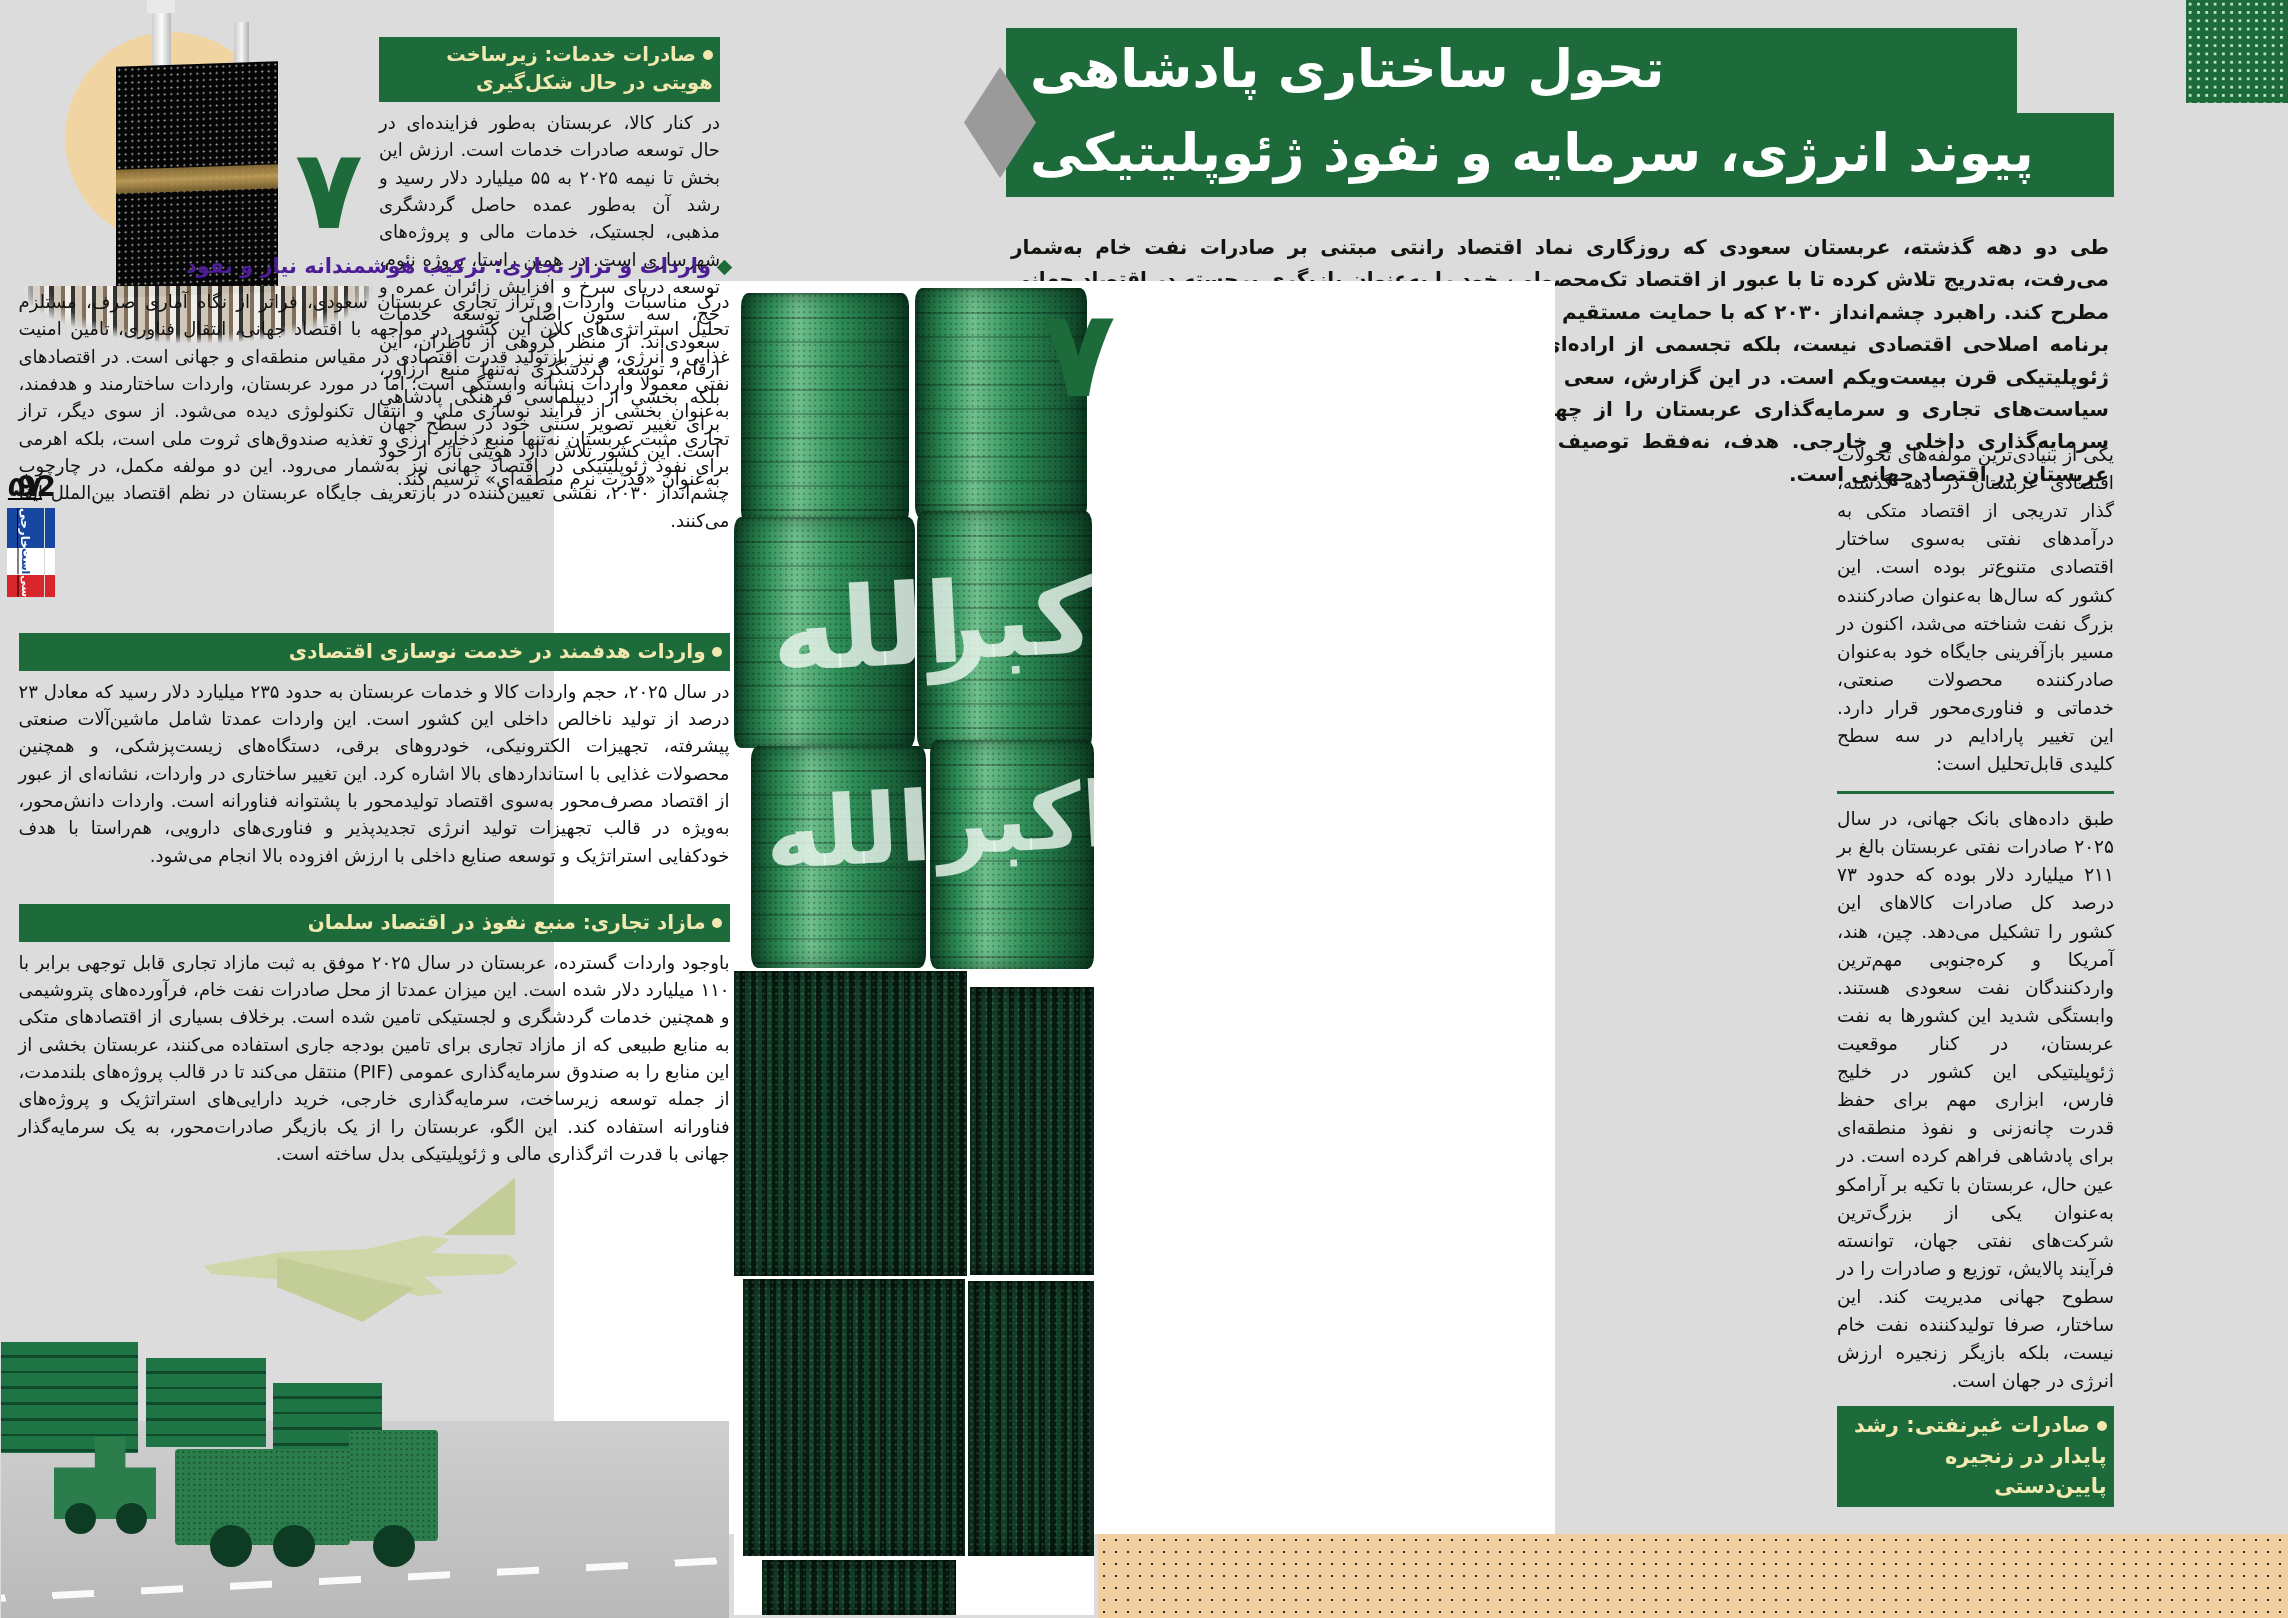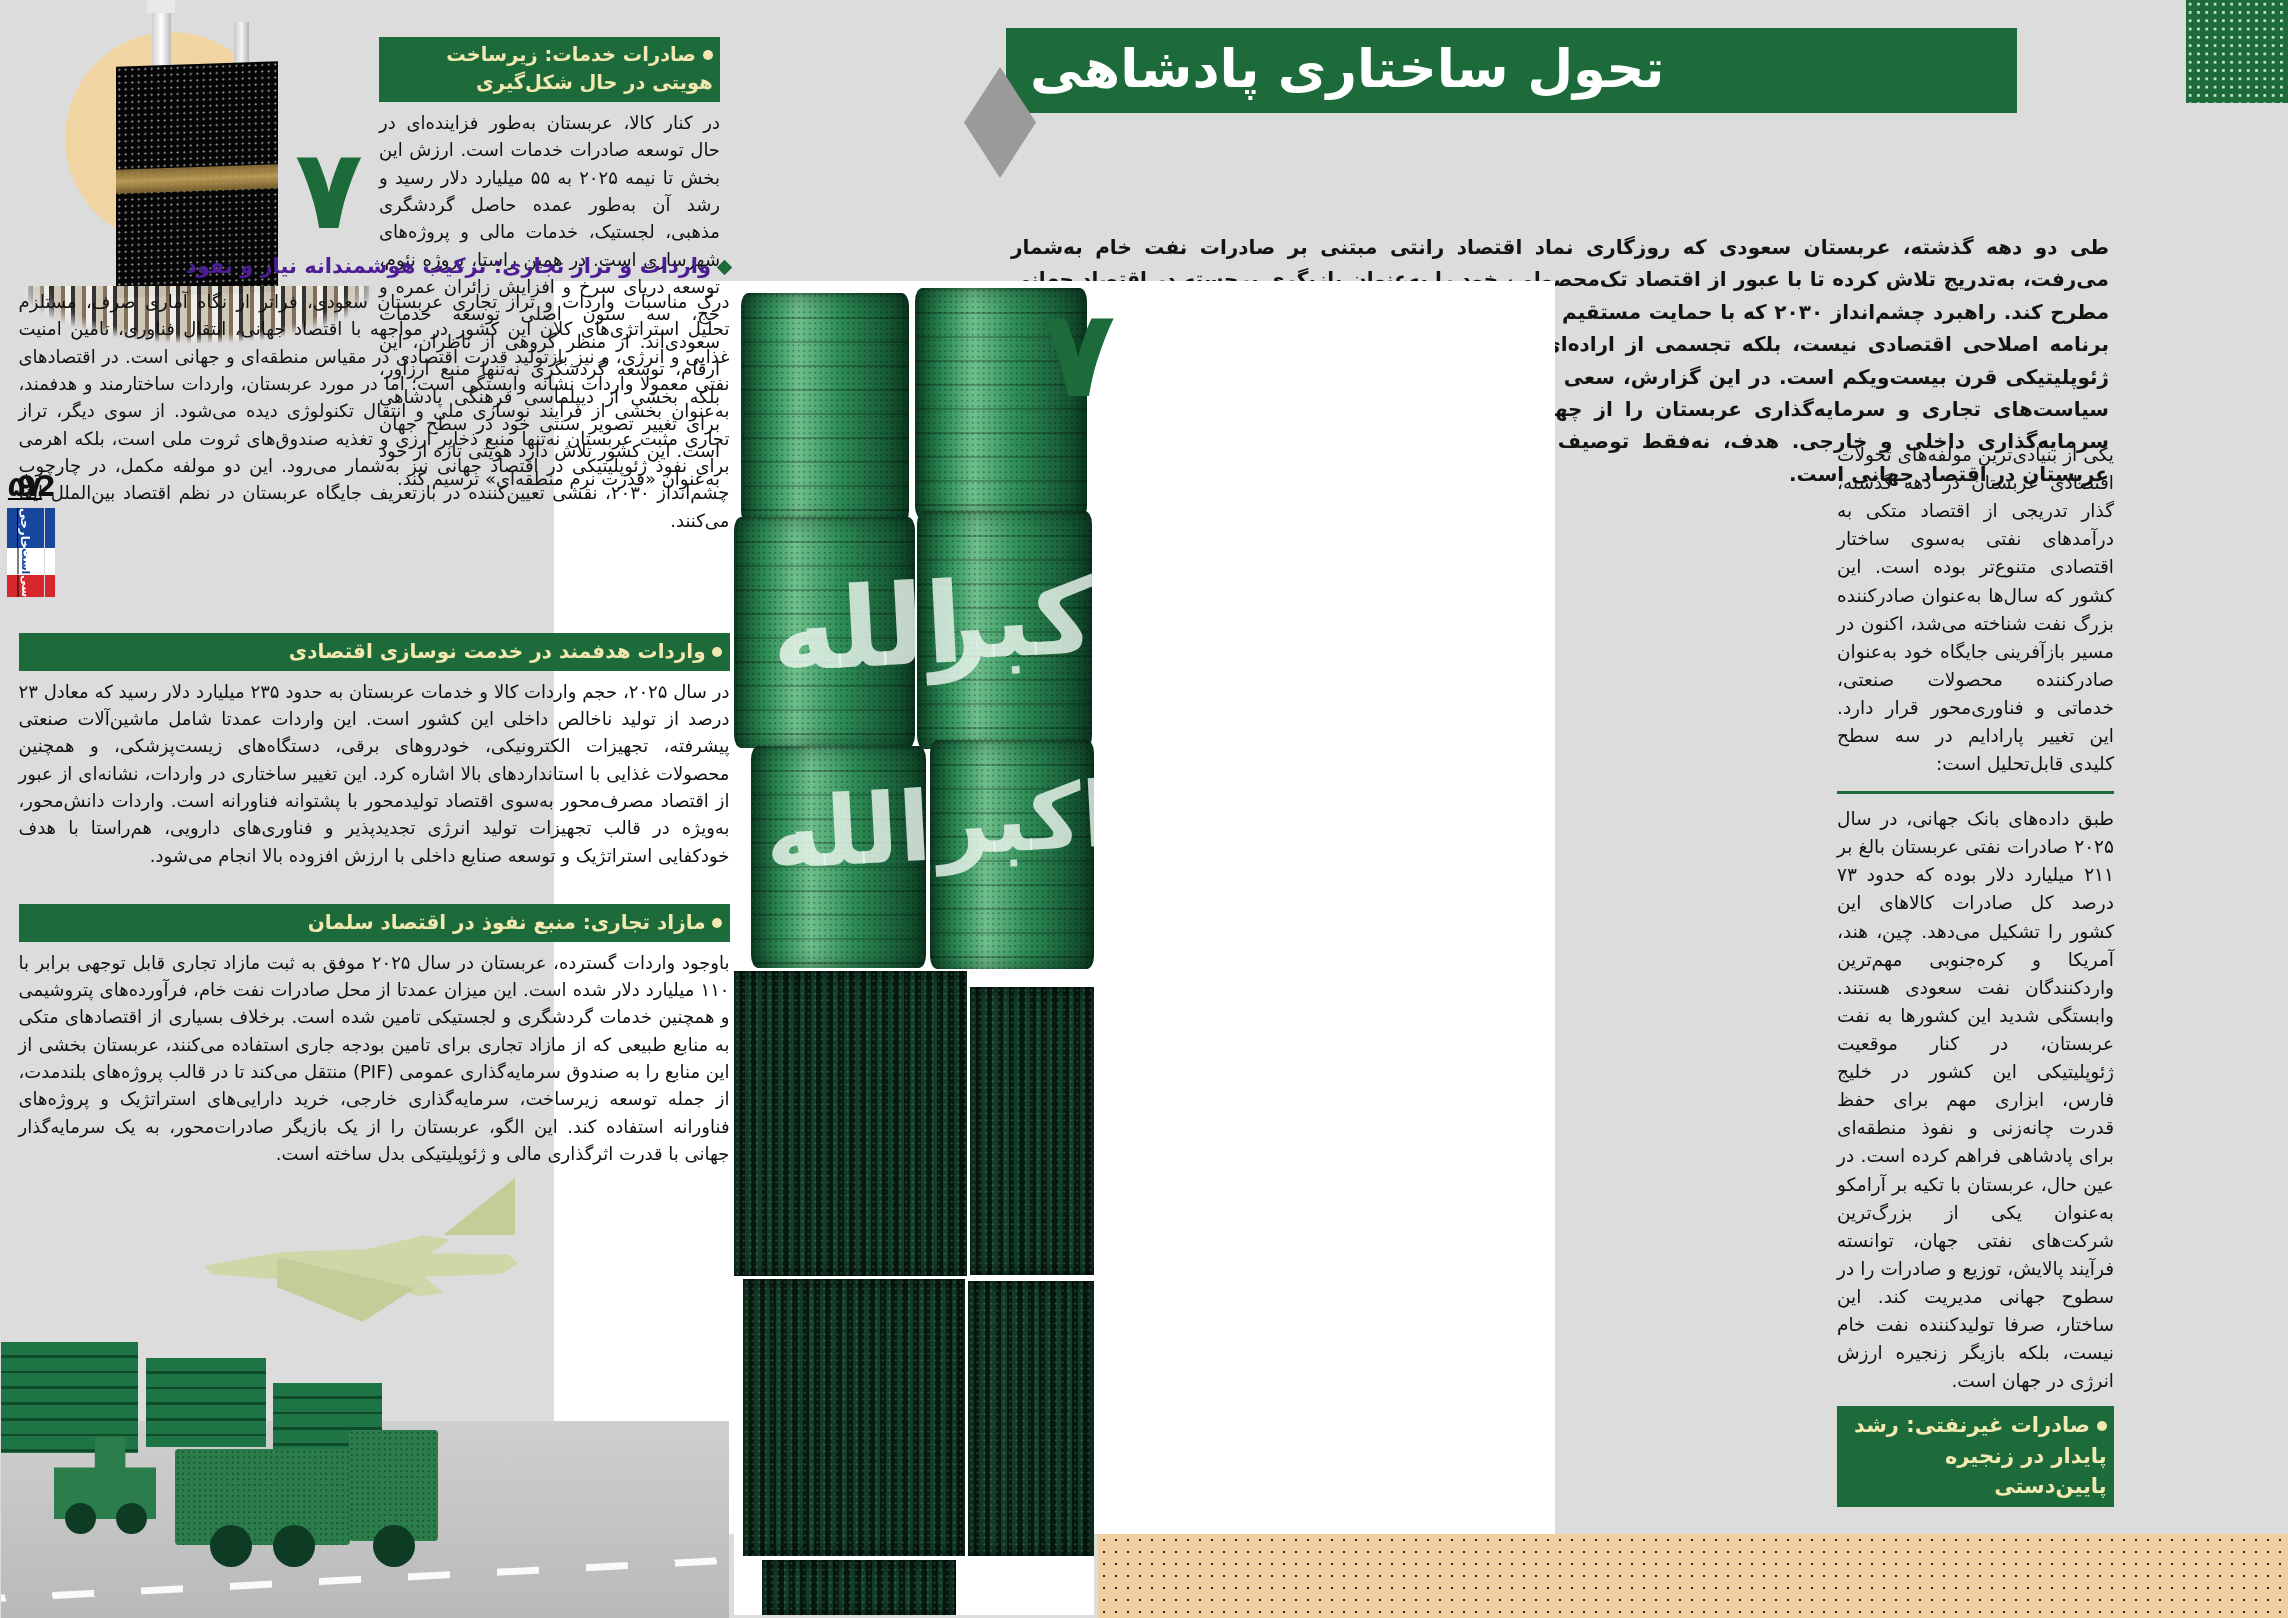"پیوند انرژی، سرمایه و نفوذ" span.title-line { html: none -> <span>پیوند انرژی، سرمایه و نفوذ ژئوپلیتیکی</span> }
